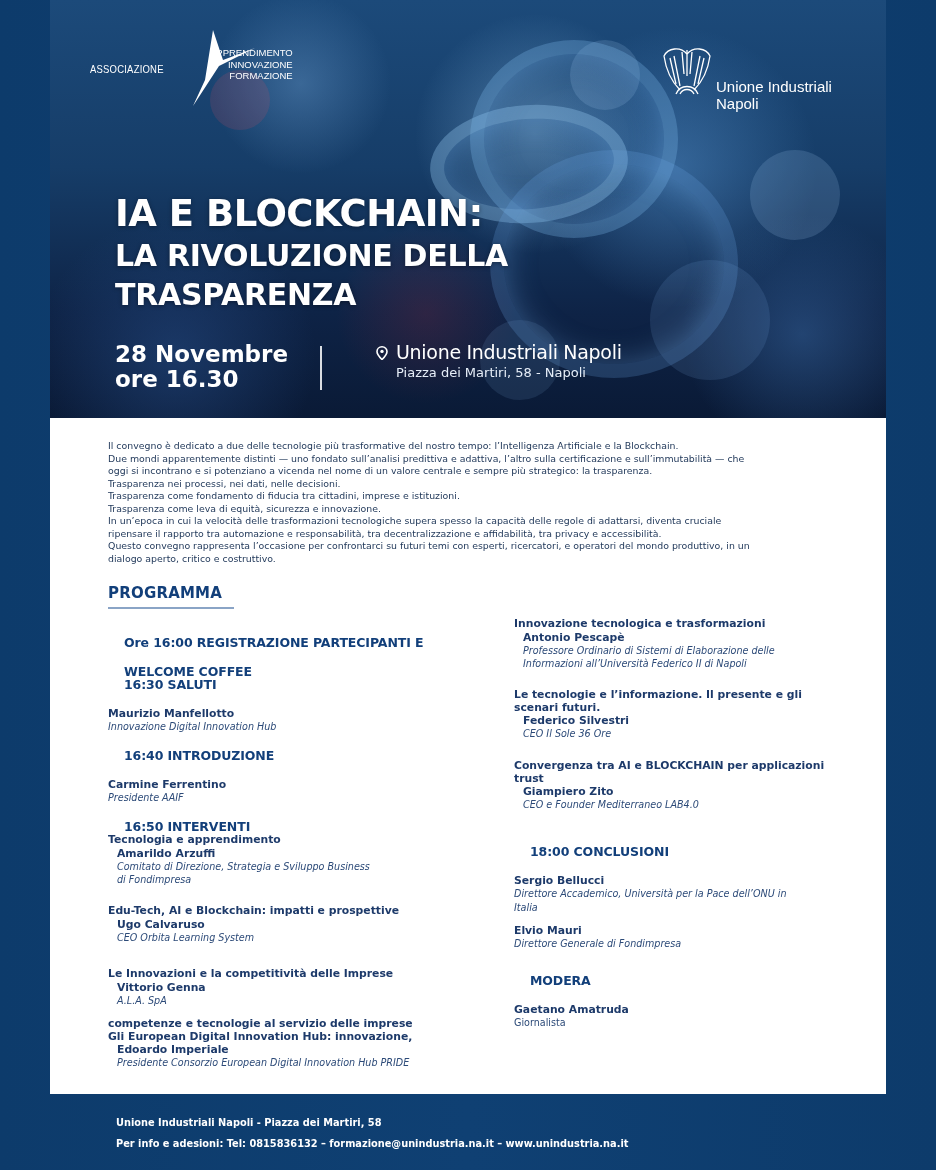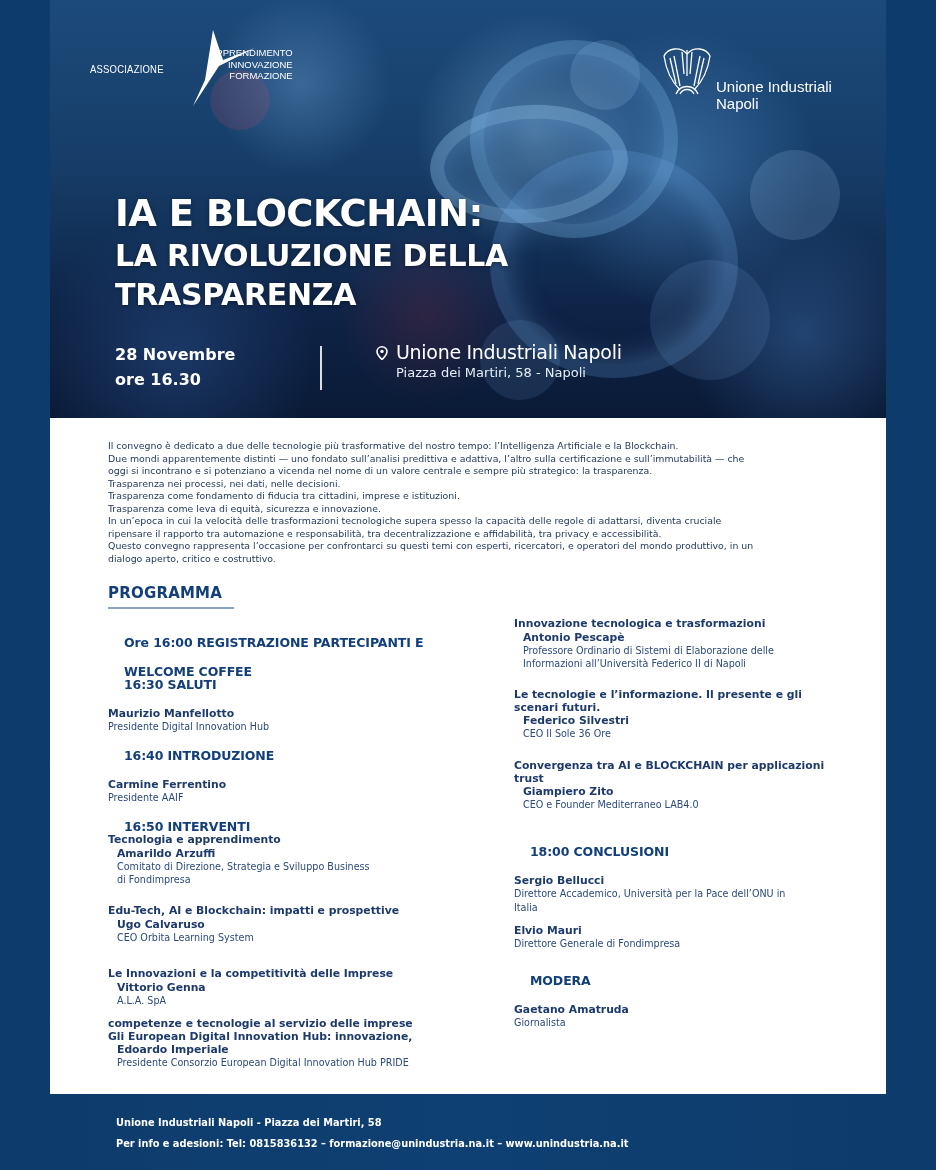"28 Novembre" .date-block { font-size: 16px -> 23px }
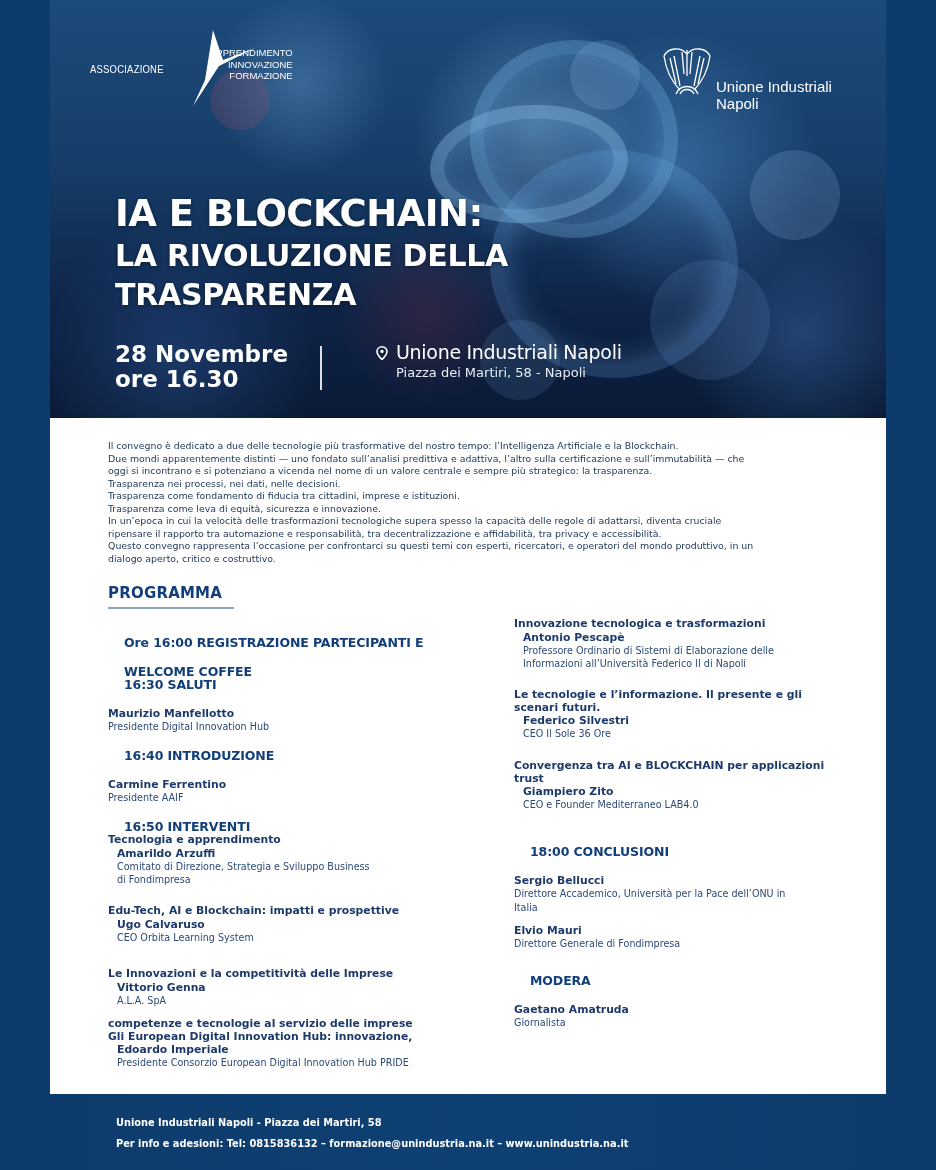"Questo convegno rappresenta l’occasione" p { text: questi -> futuri }
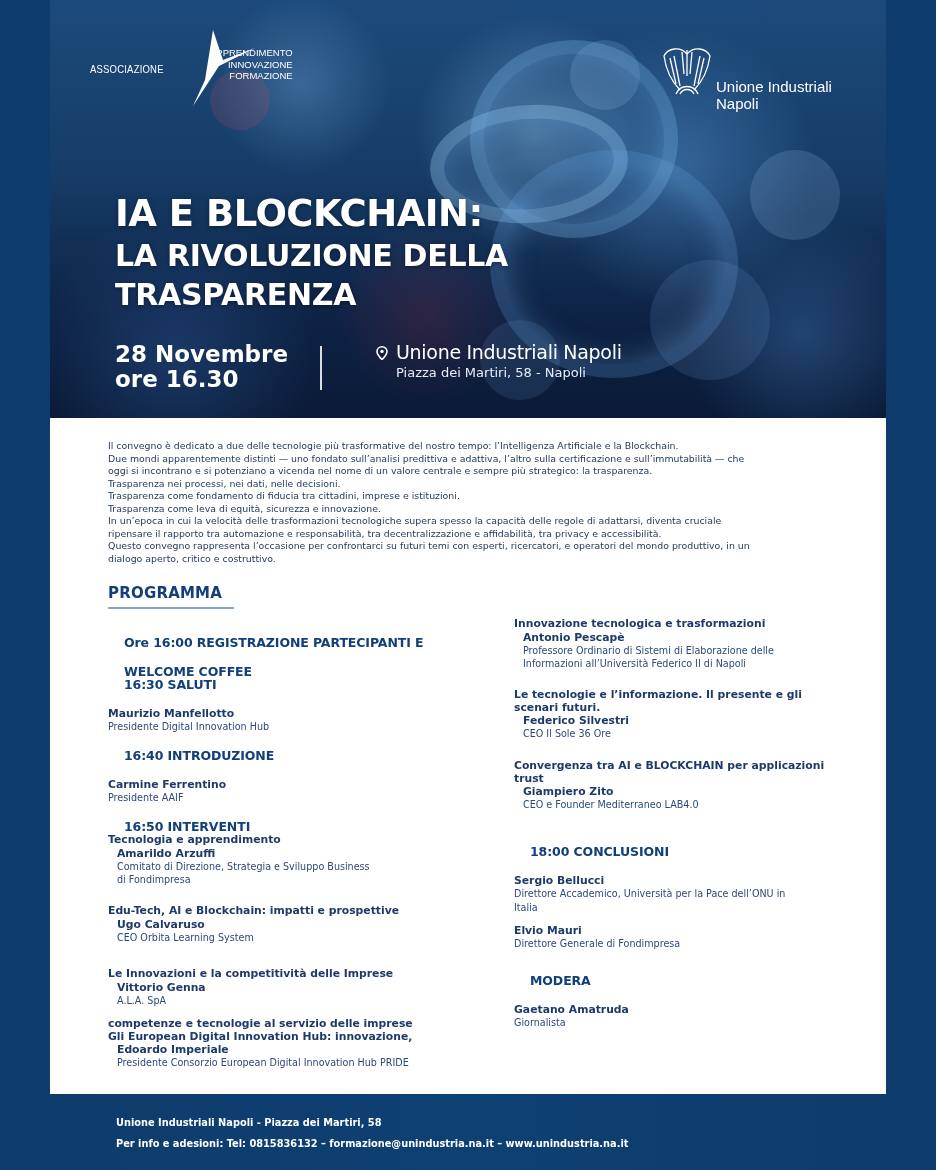"Professore Ordinario di Sistemi di" .role { font-style: none -> italic }
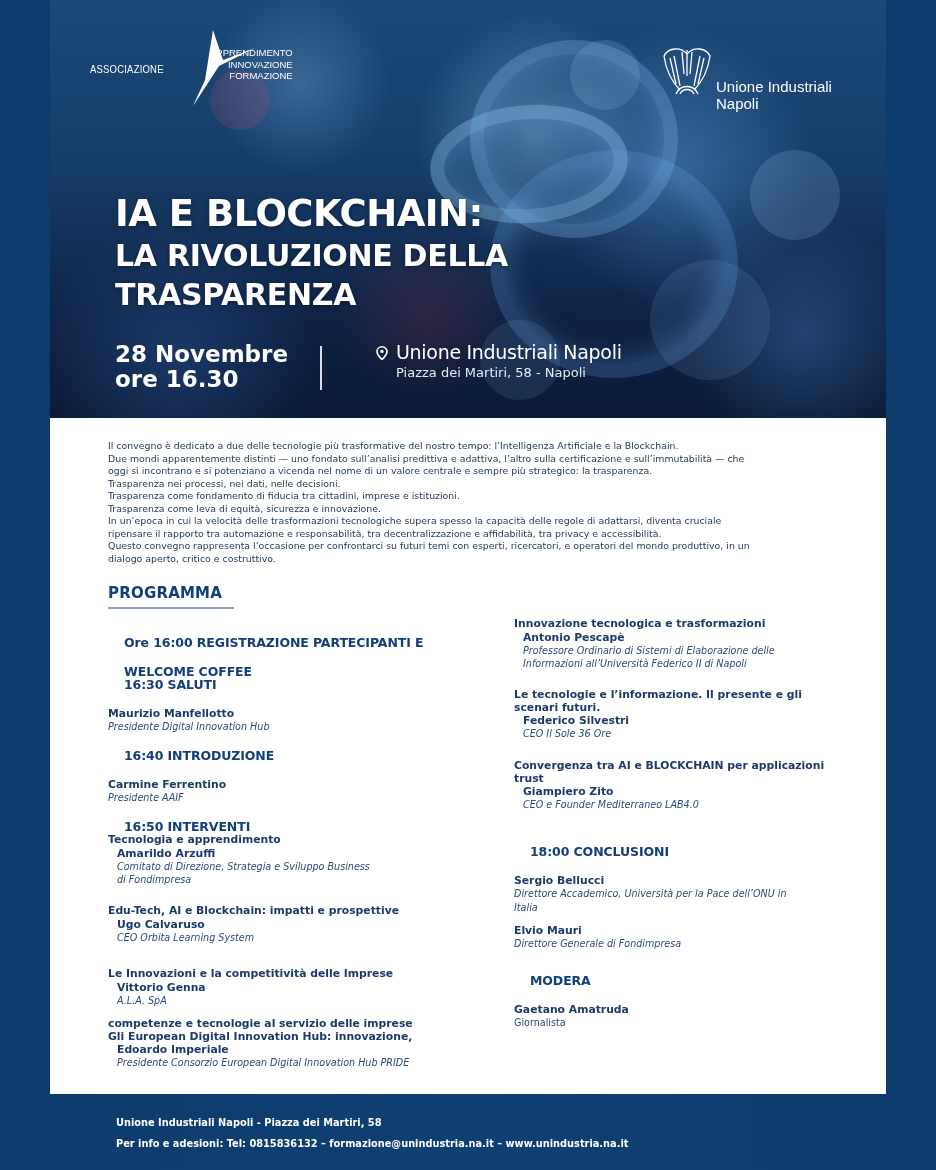"Presidente Digital Innovation Hub" p.role { text: Presidente -> Innovazione }
